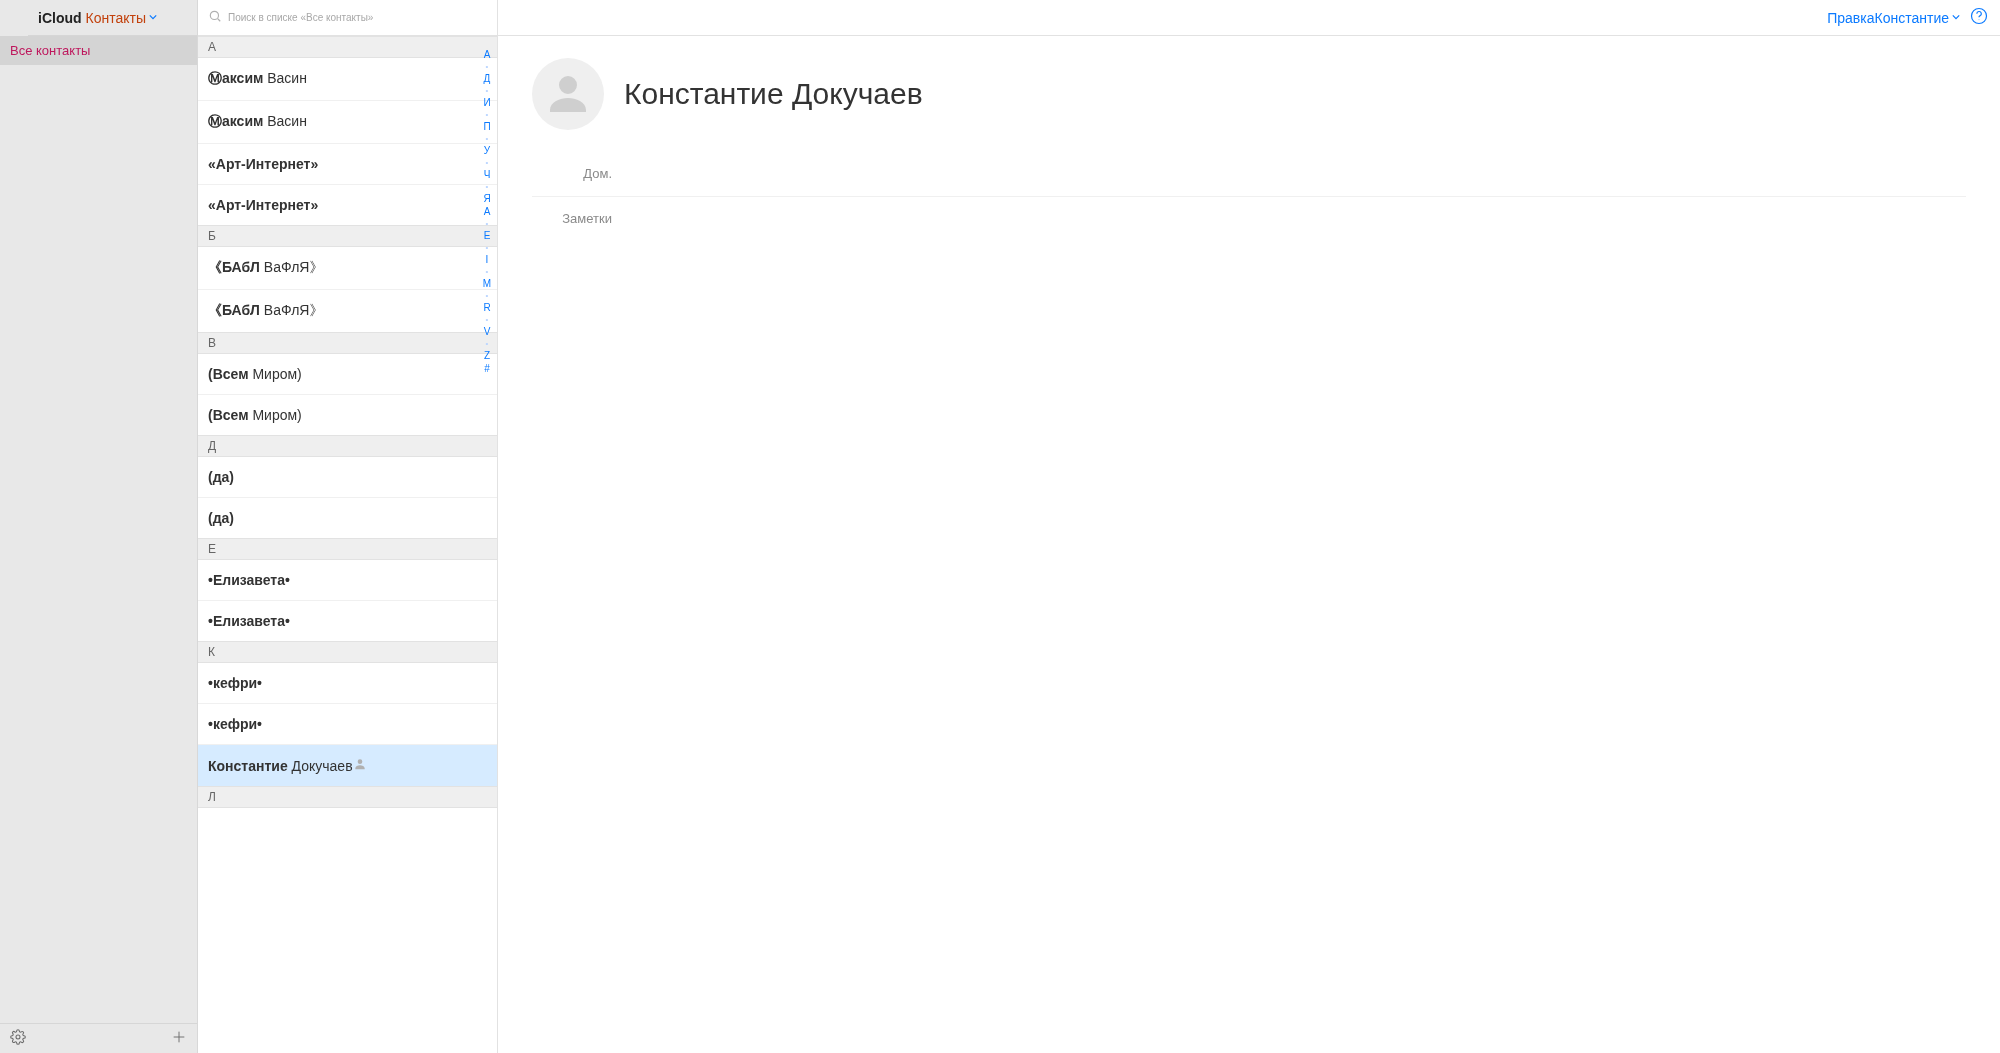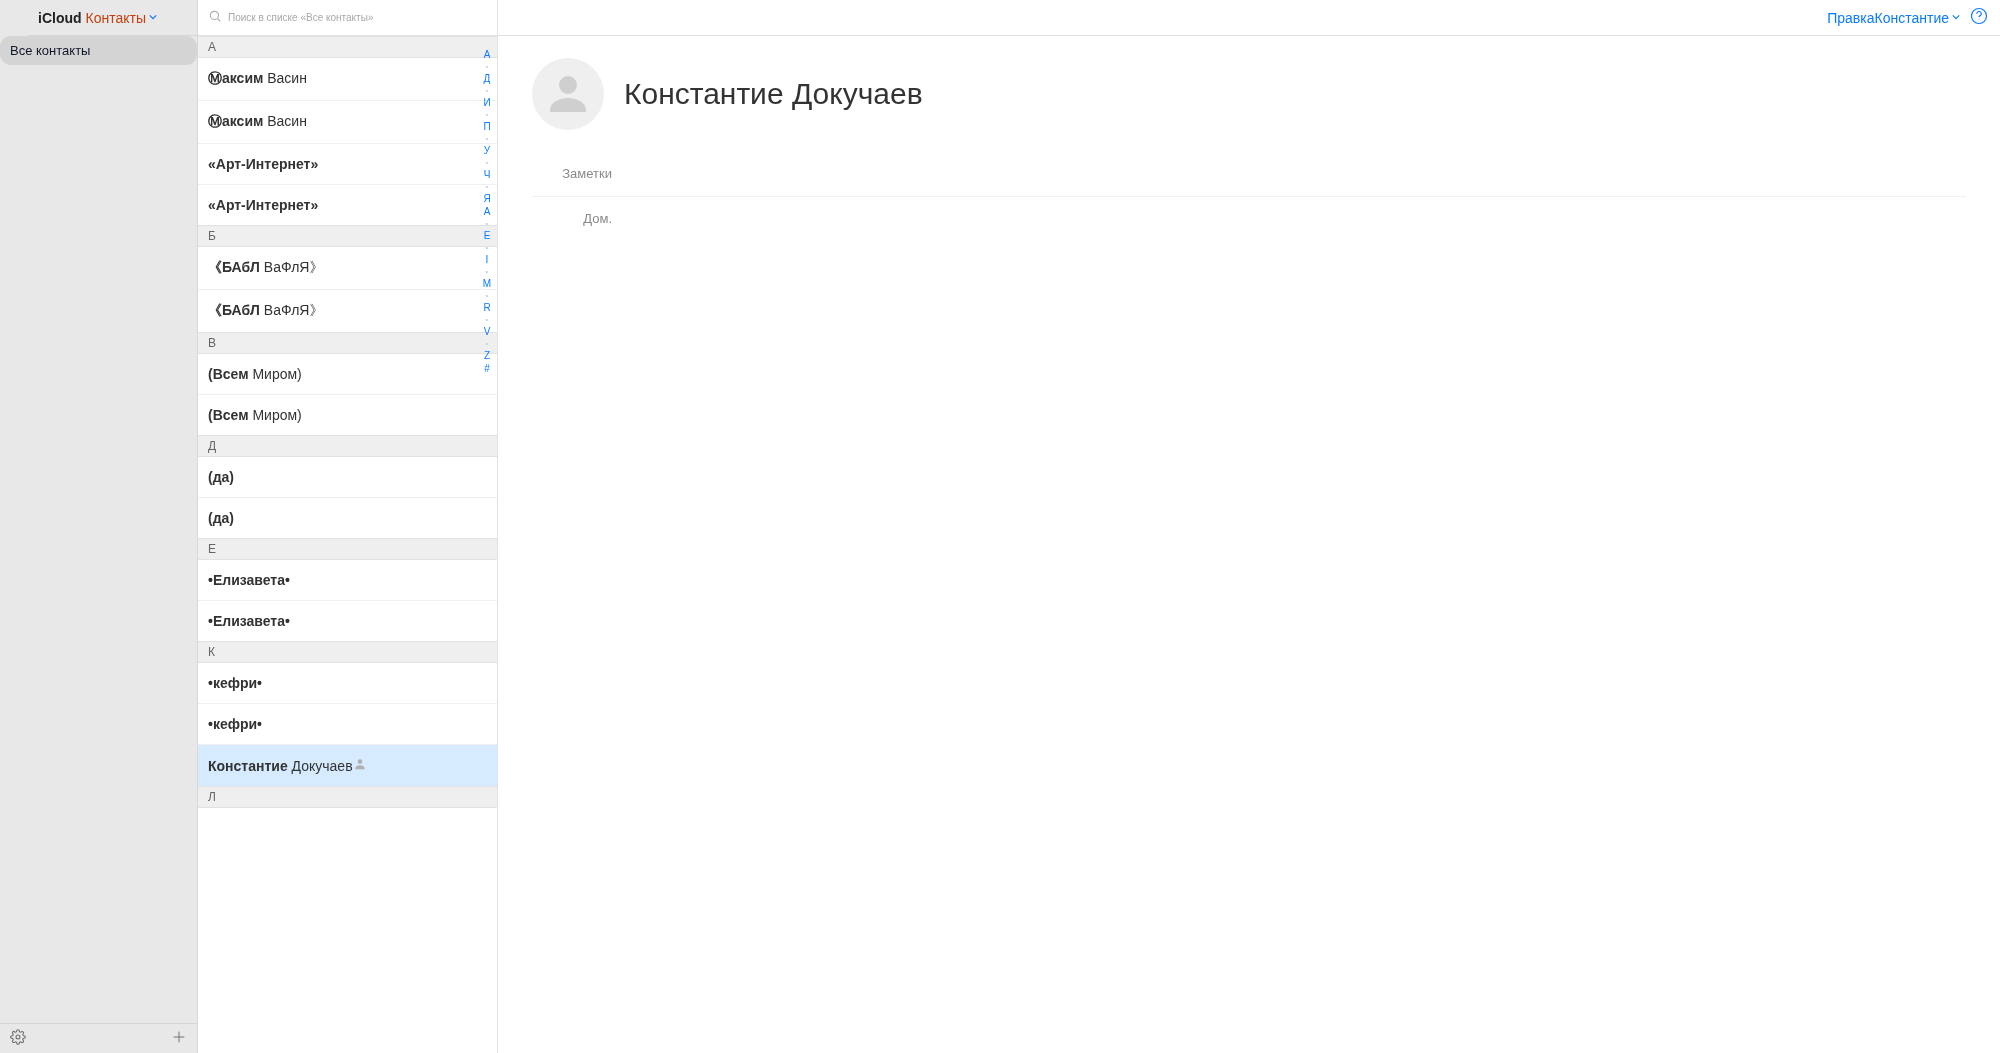"Все контакты" .group-item { border-radius: 11px -> none; color: #0f172a -> #be185d }
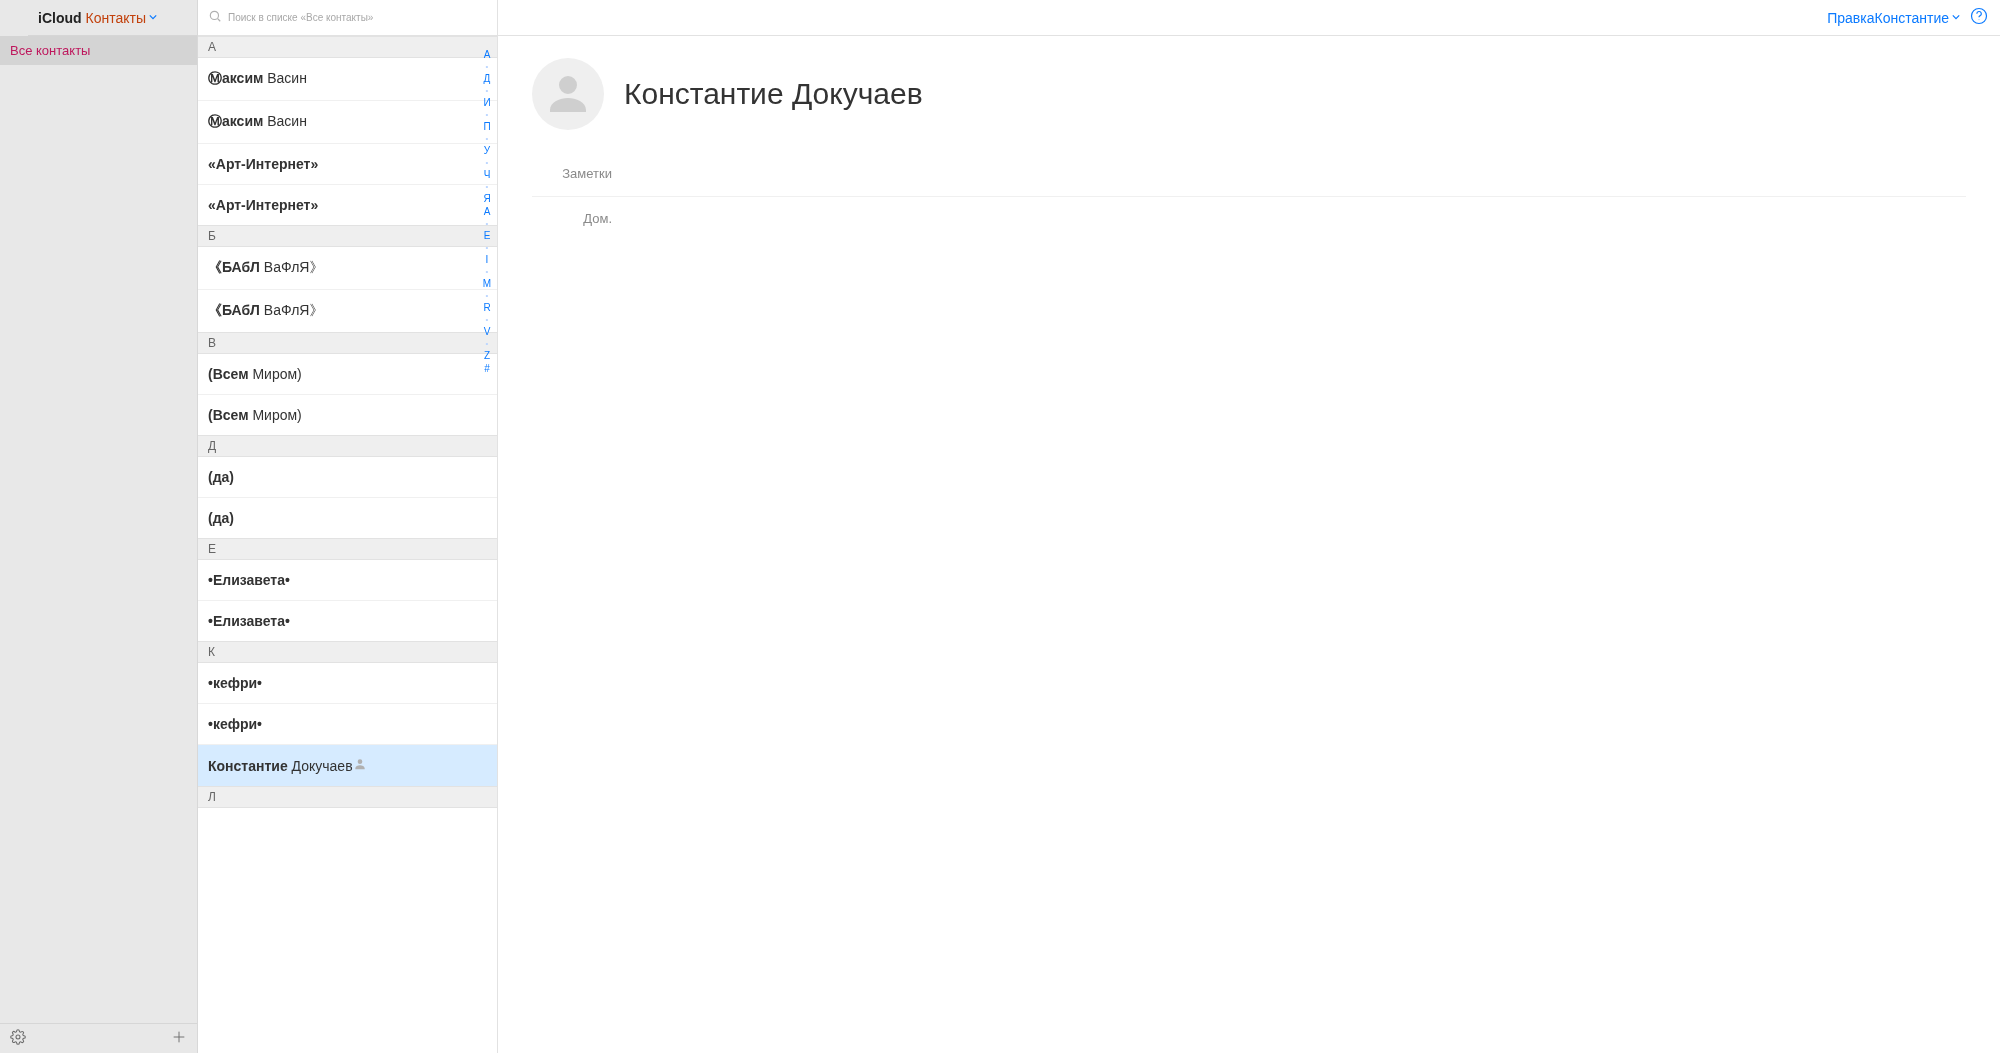"Заметки" div.field-row { order: before "Дом." -> after "Дом." }
